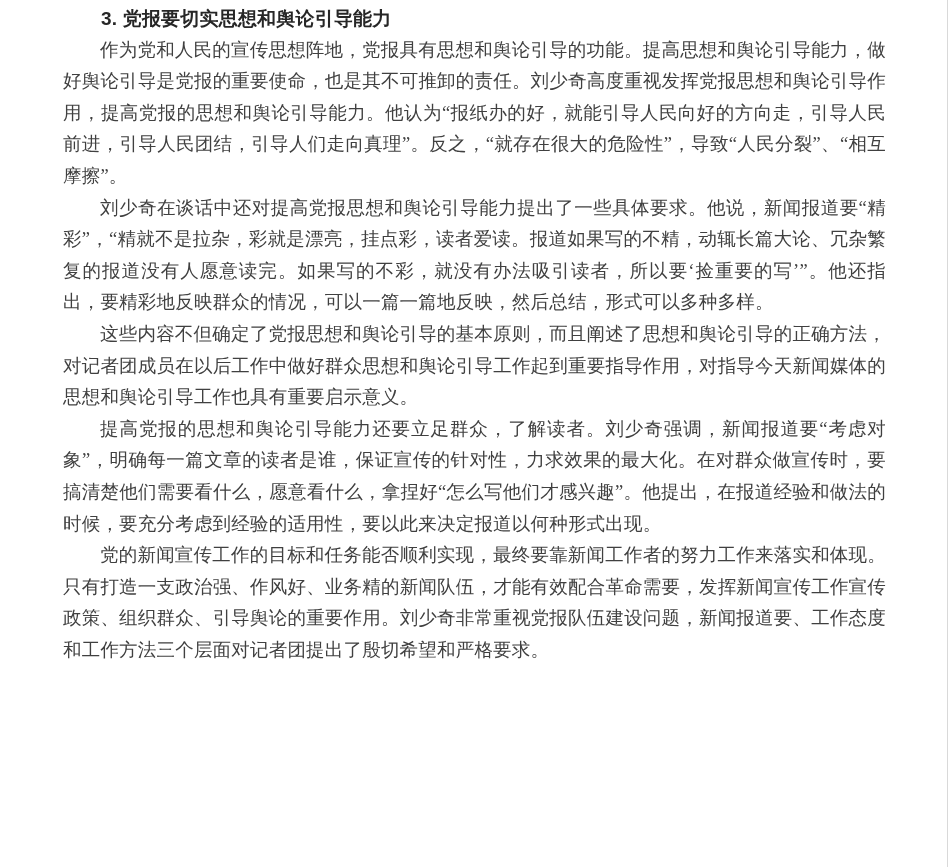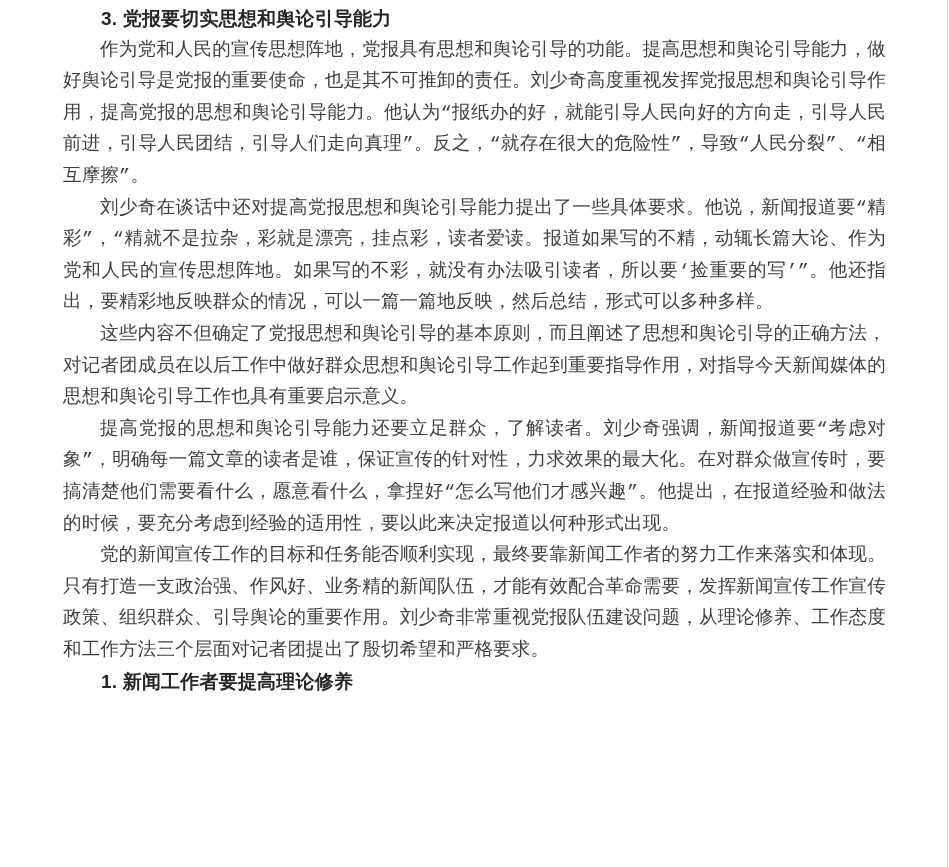"作为党和人民的宣传思想阵地，党报具有思想和舆论引导的功能。提高思想和舆论引导能力" .paragraph { font-family: Liberation Mono, monospace -> Liberation Serif, serif }
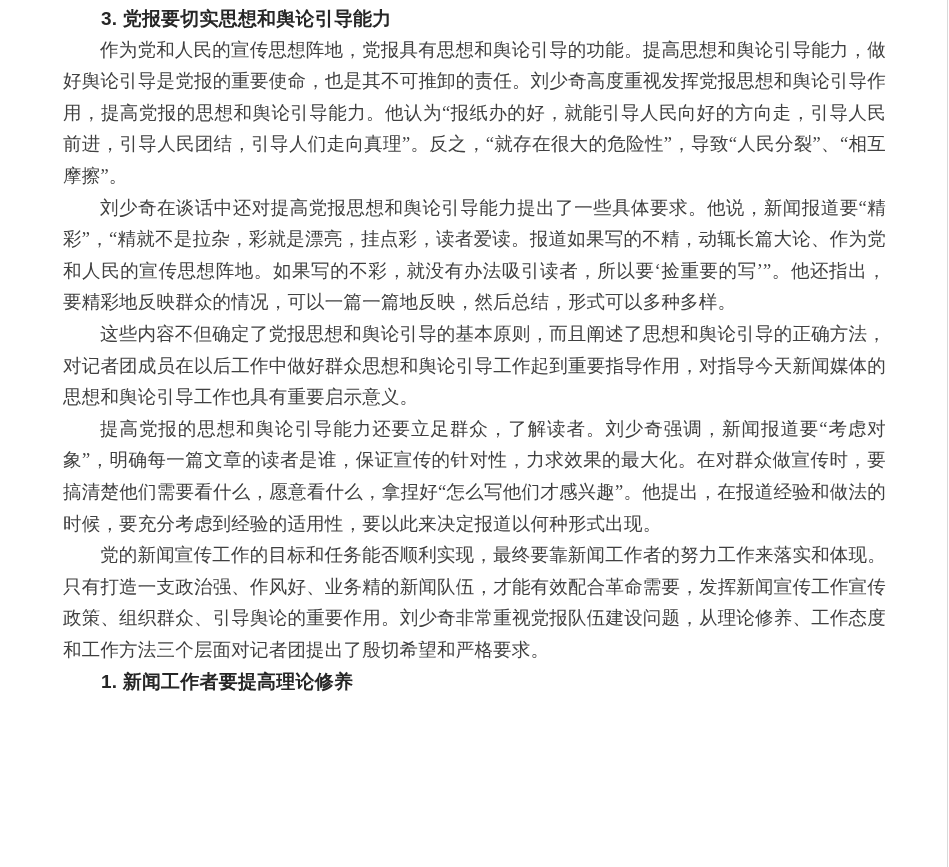"刘少奇在谈话中还对提高党报思想和舆论引导能力提出了一些具体要求。他说，新闻报道要" p.block { text: 作为党和人民的宣传思想阵地 -> 冗杂繁复的报道没有人愿意读完 }
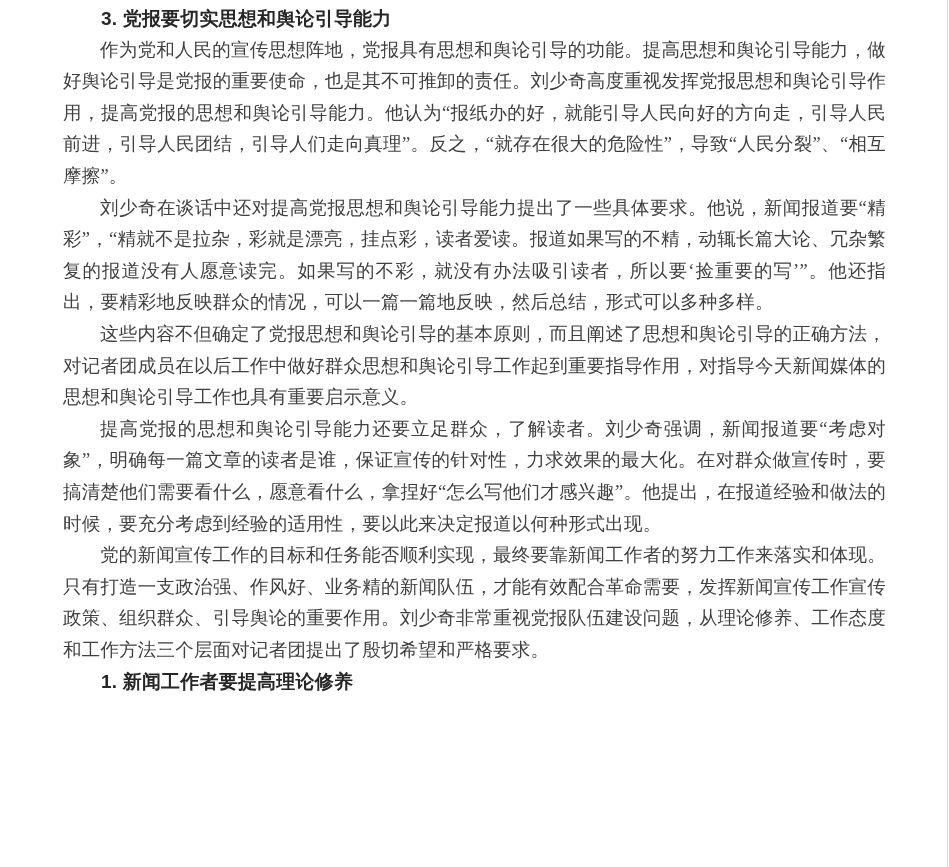"党的新闻宣传工作的目标和任务能否顺利实现，最终要靠新闻工作者的努力工作来落实和体" p.block { text: 从理论修养 -> 新闻报道要 }
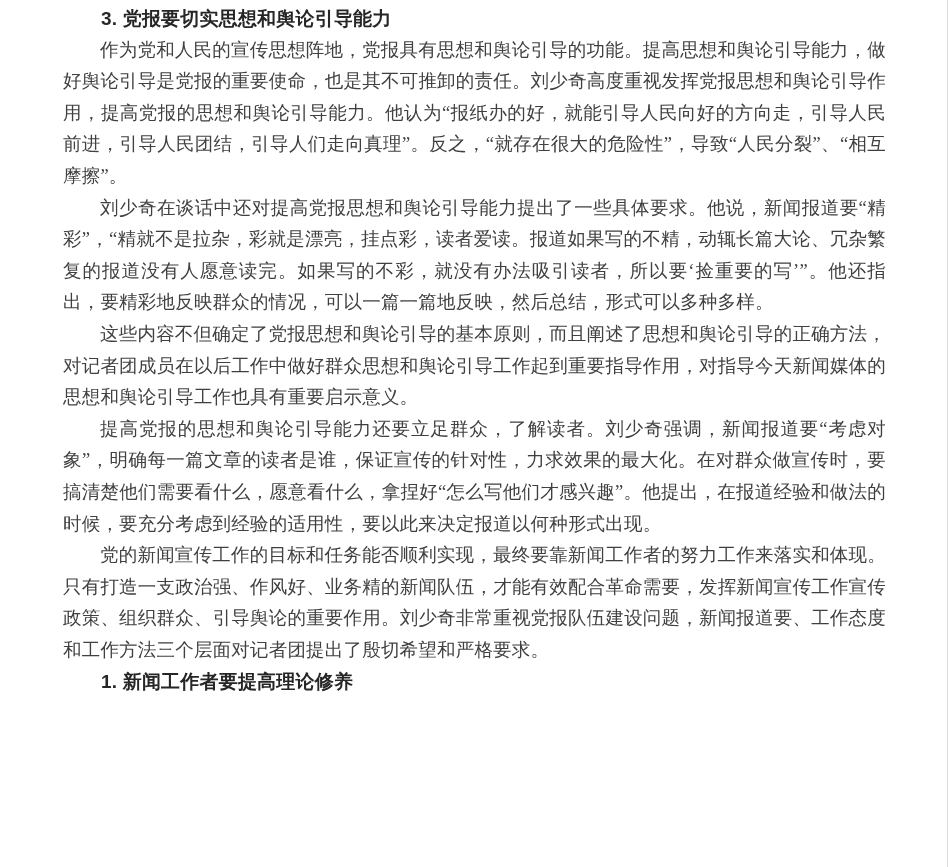"1. 新闻工作者要提高理论修养" h3.block { html: <h3>1. 新闻工作者要提高理论修养</h3> -> none }
